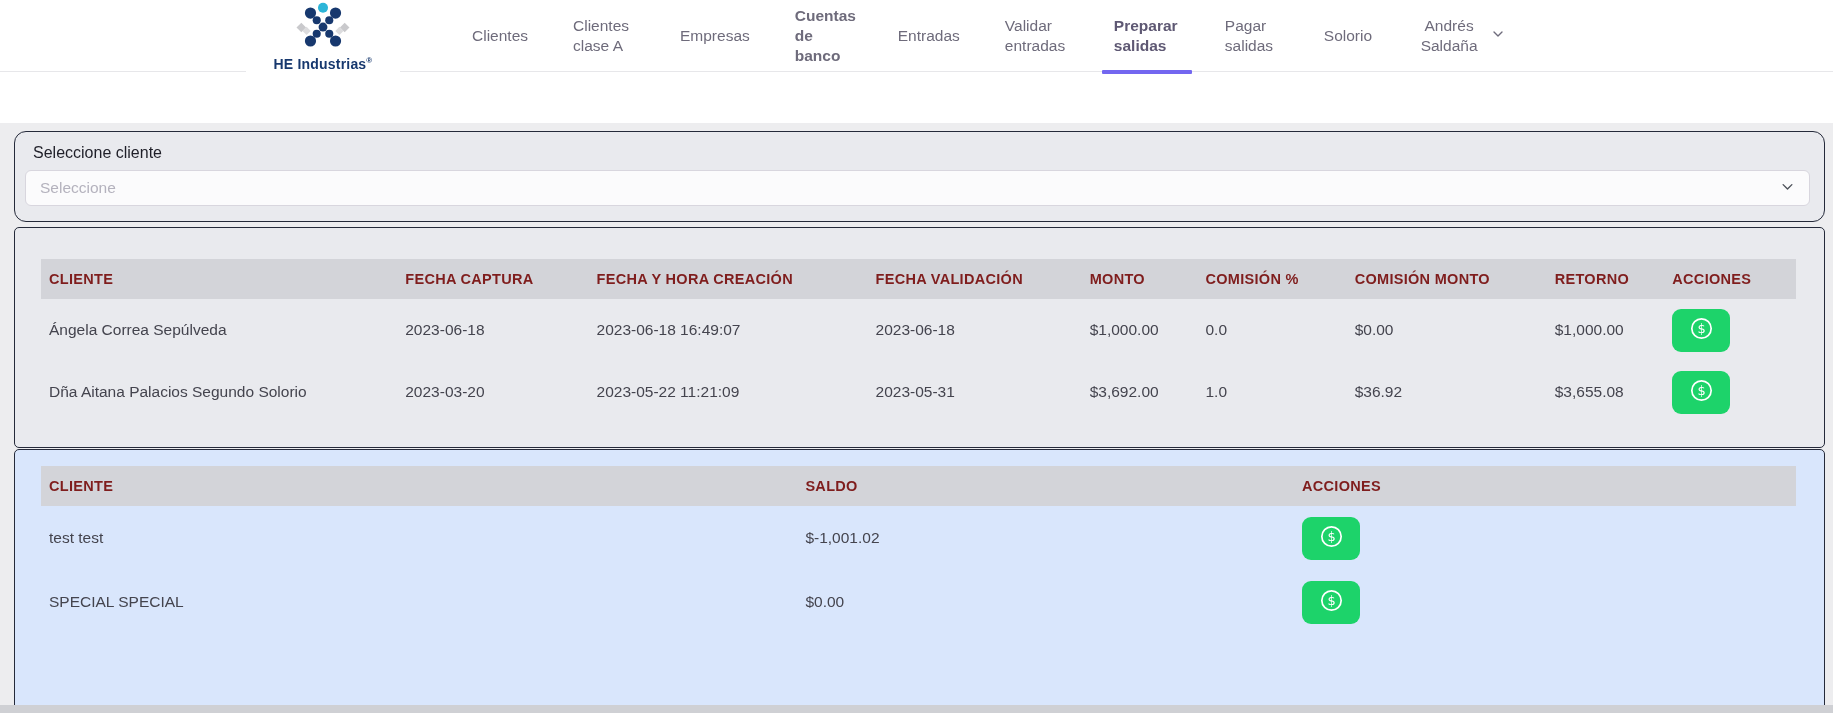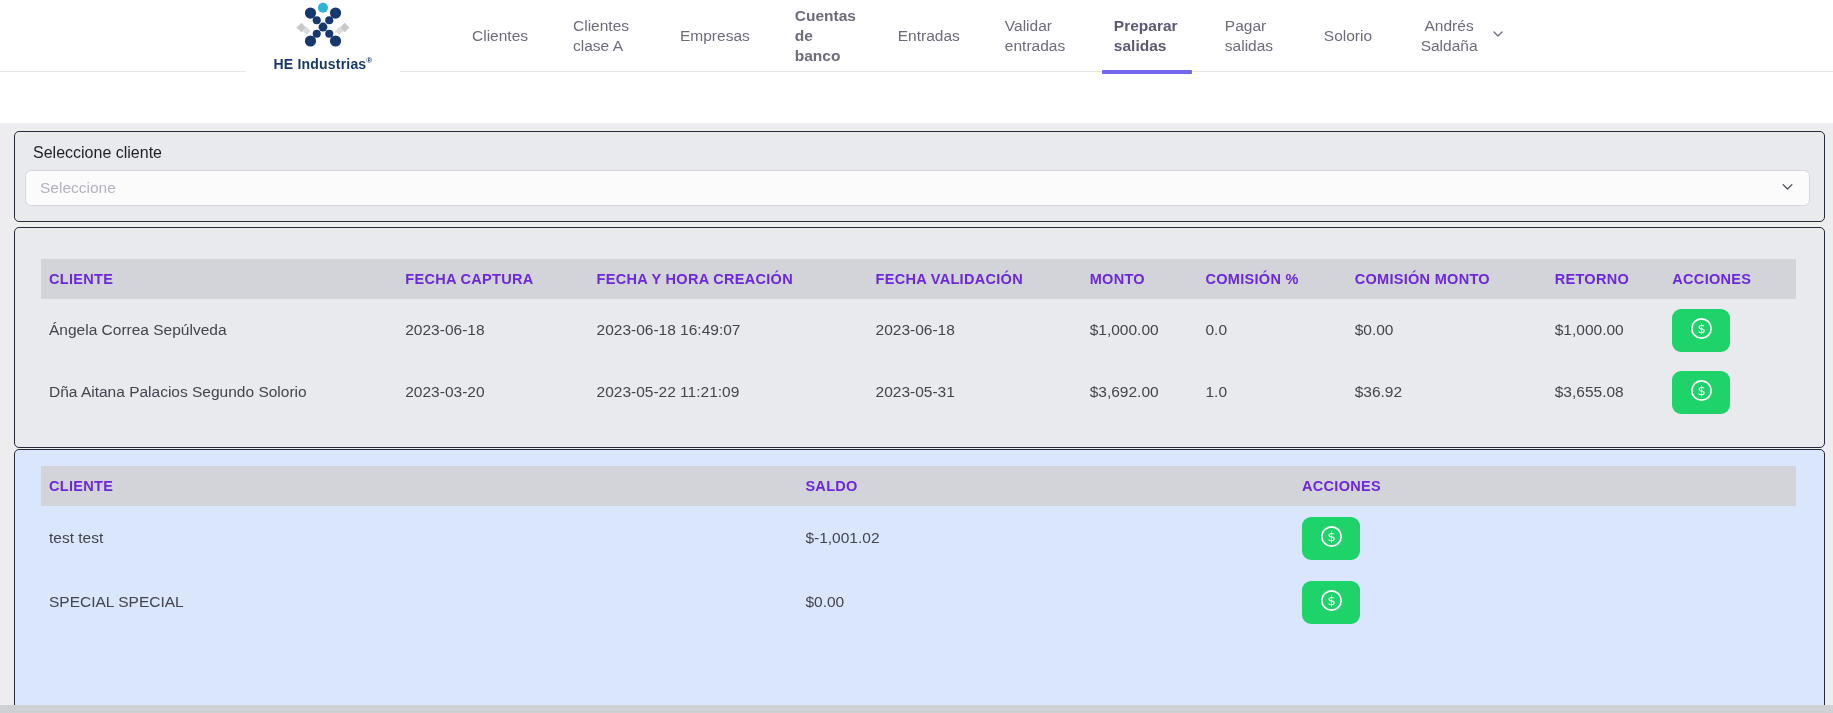"Seleccione cliente" .card-select { border-radius: none -> 12px }
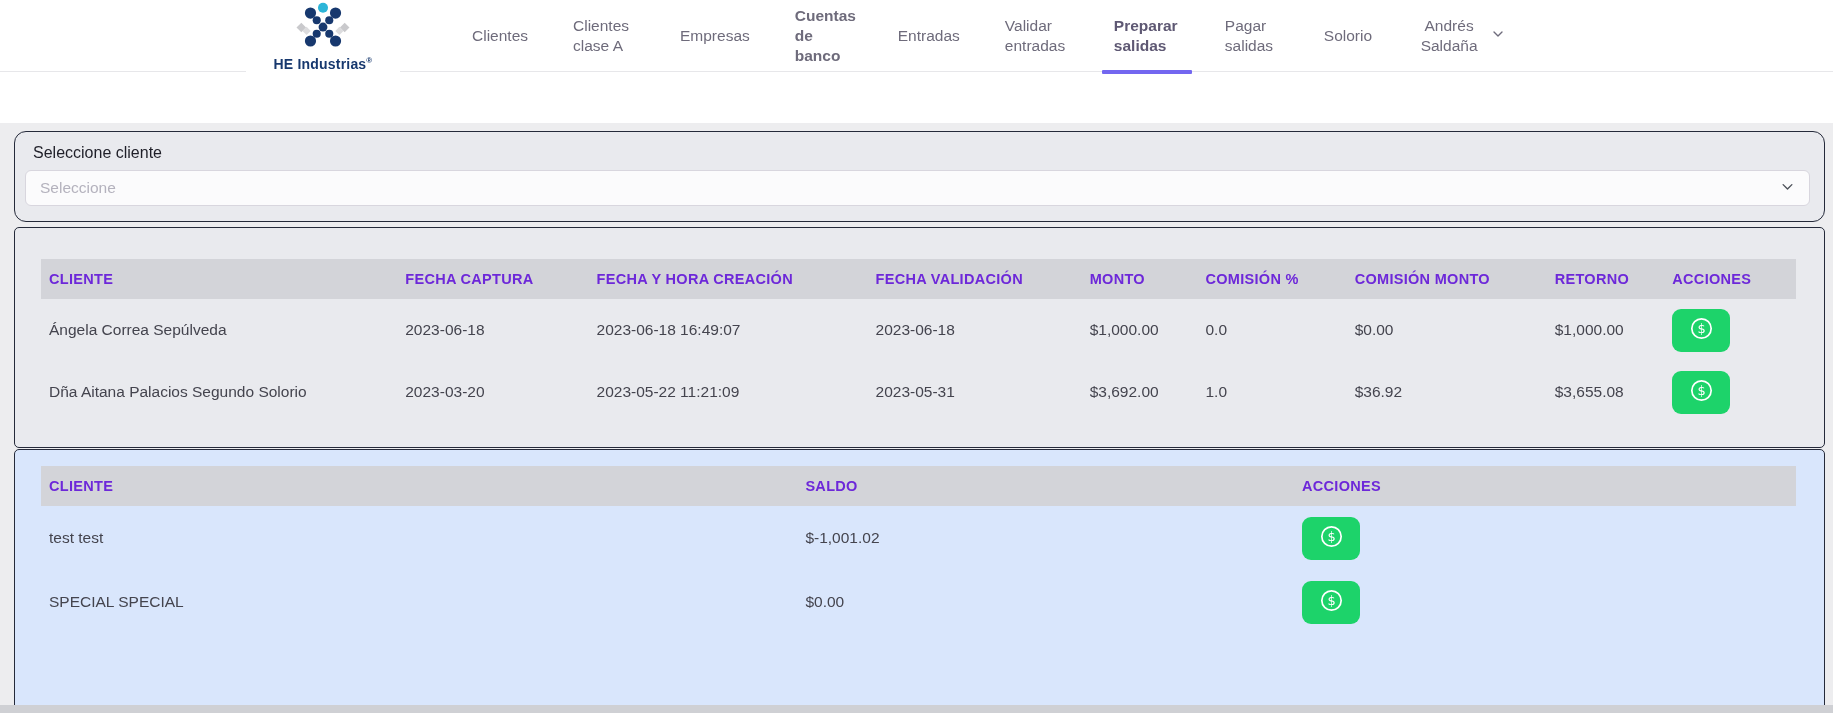"CLIENTE" th { color: #6d28d9 -> #7f1d1d }
